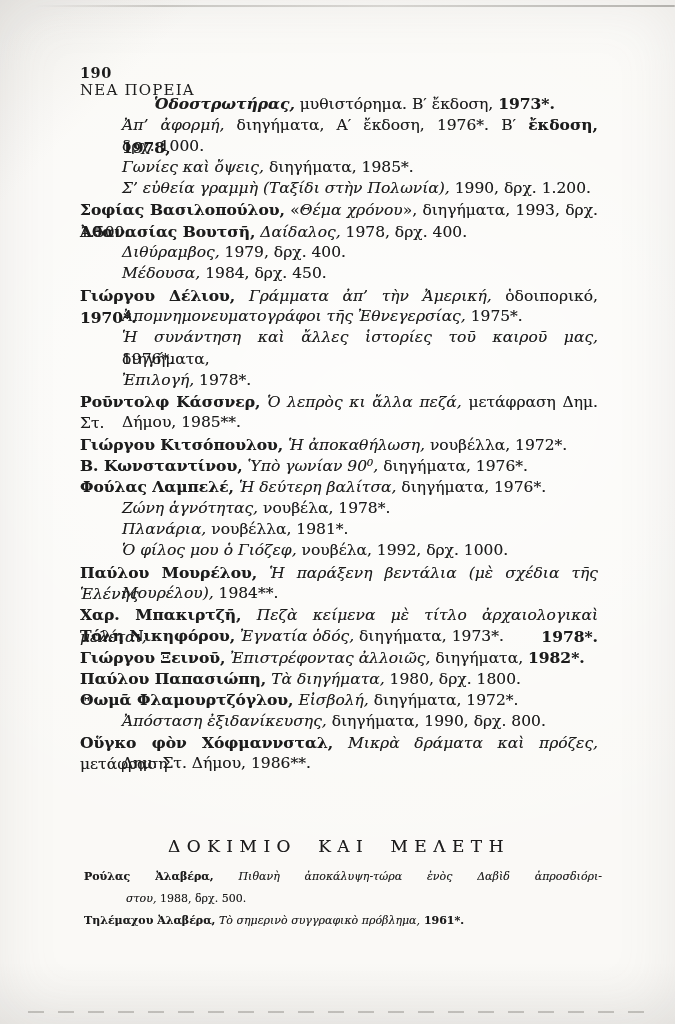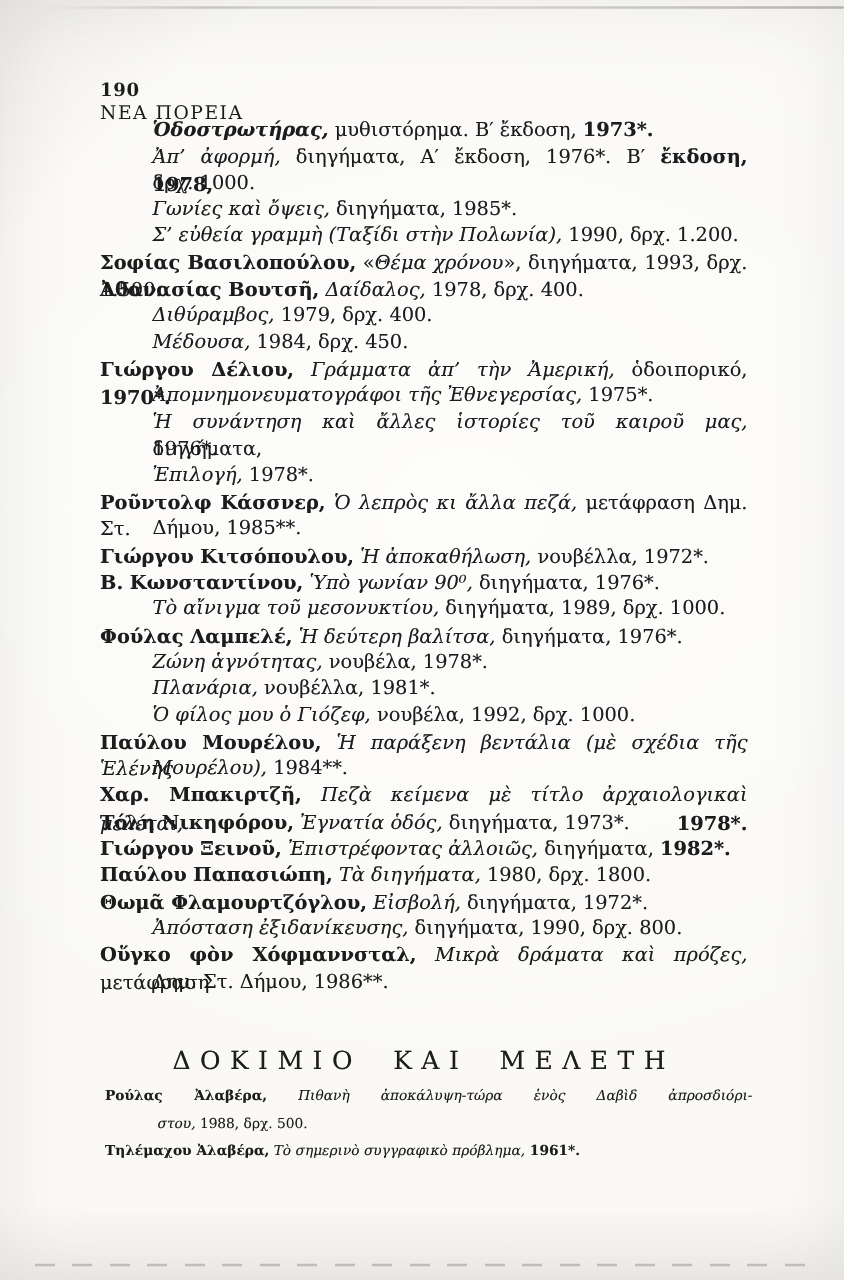"Ὁδοστρωτήρας," .seg-bi { margin-left: none -> 32px }
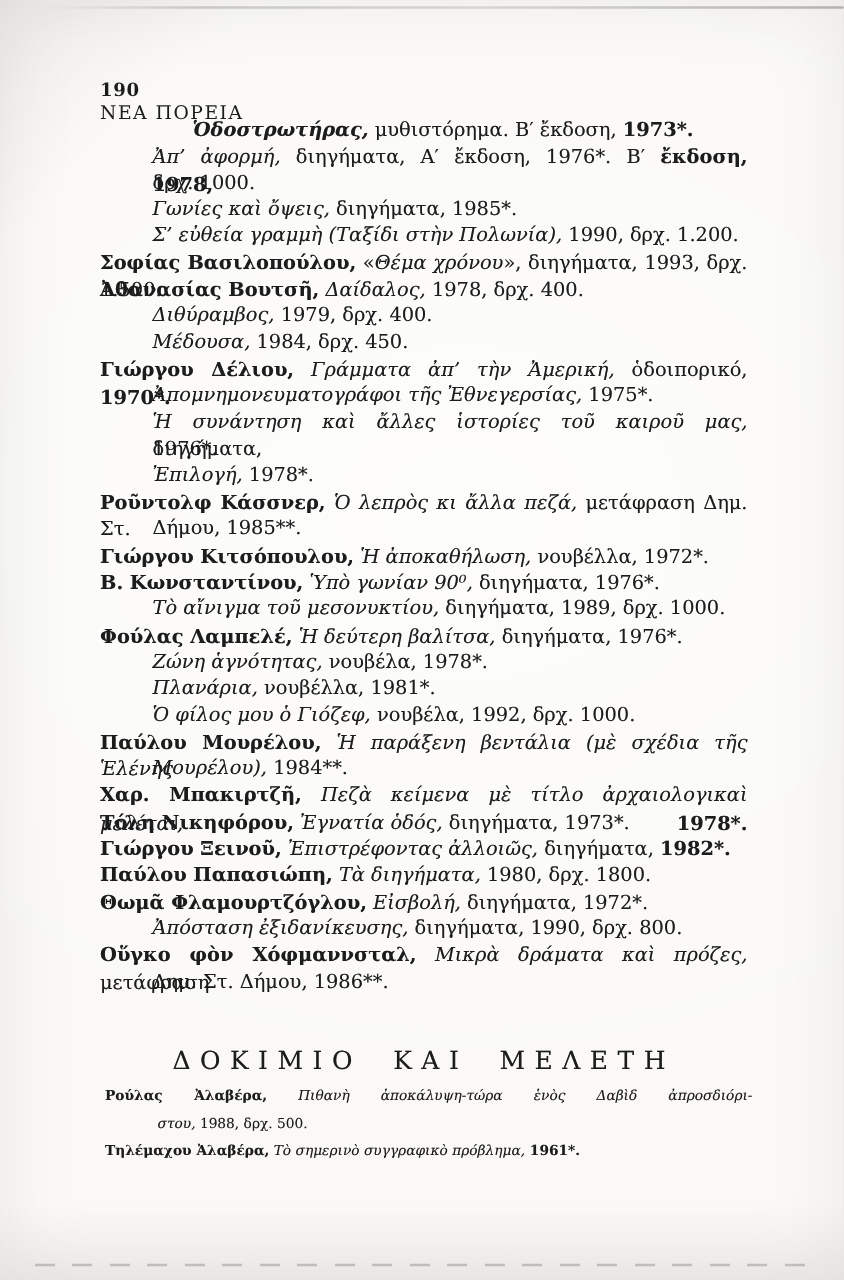"Τὸ αἴνιγμα τοῦ μεσονυκτίου, διηγήματα," div.line { html: <div><span>Τὸ αἴνιγμα τοῦ μεσονυκτίου,</span><span> διηγήματα, 1989, δρχ. 1000.</span></div> -> none }
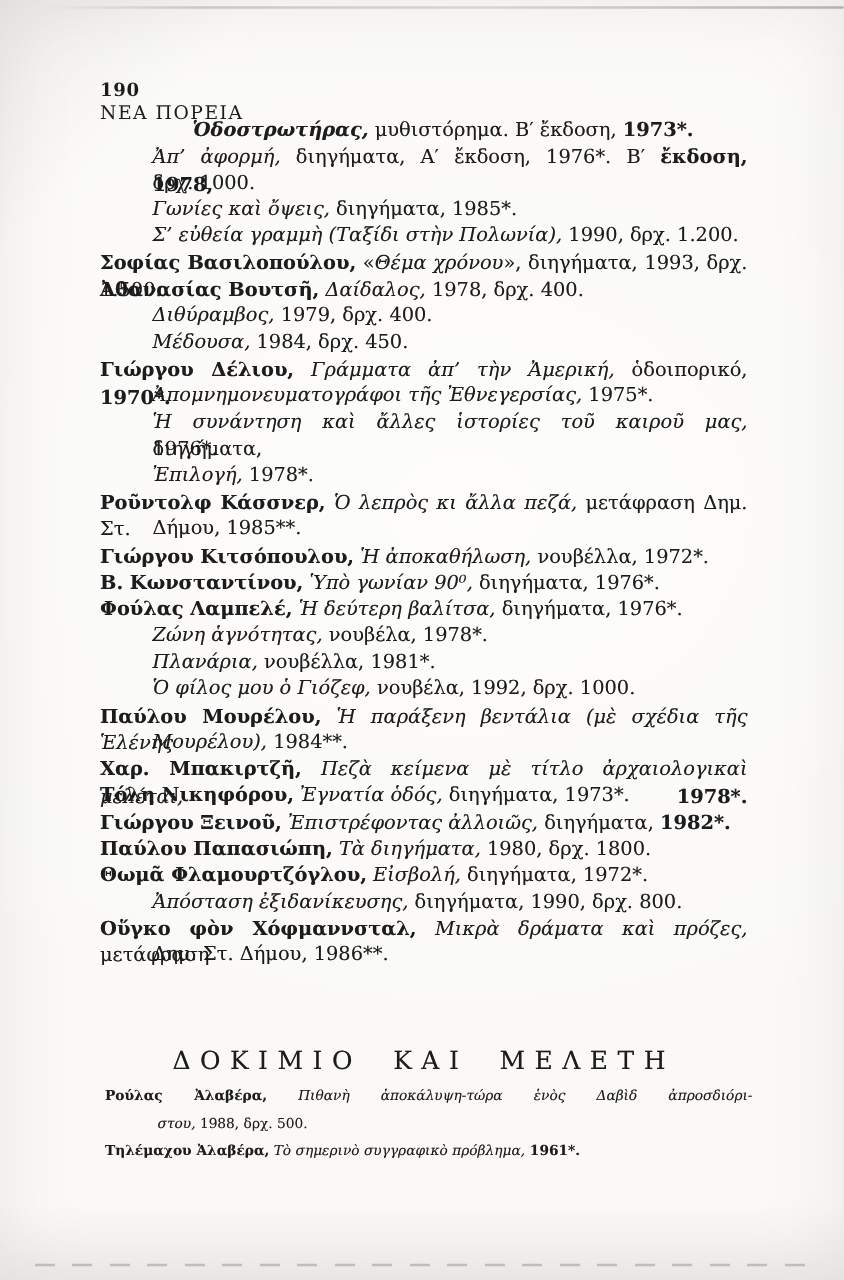"ΔΟΚΙΜΙΟ ΚΑΙ ΜΕΛΕΤΗ" .section-heading { font-size: 20px -> 17px }
